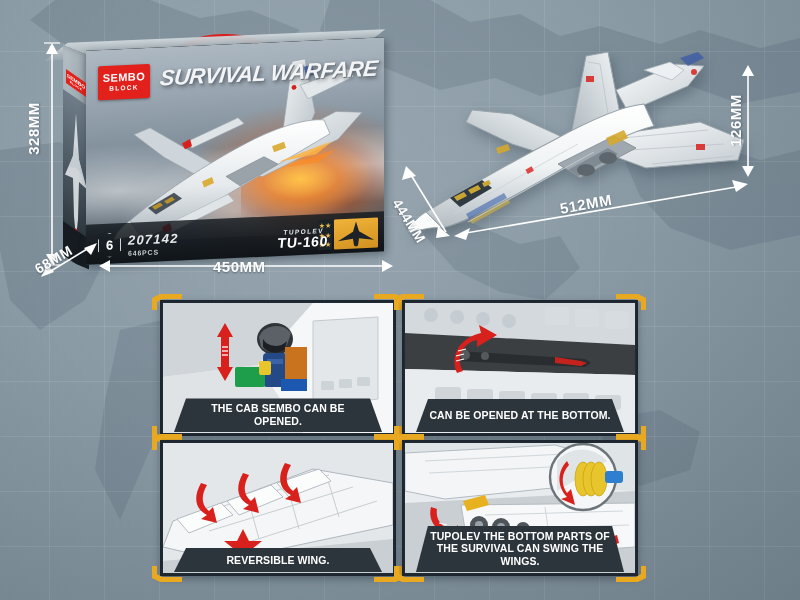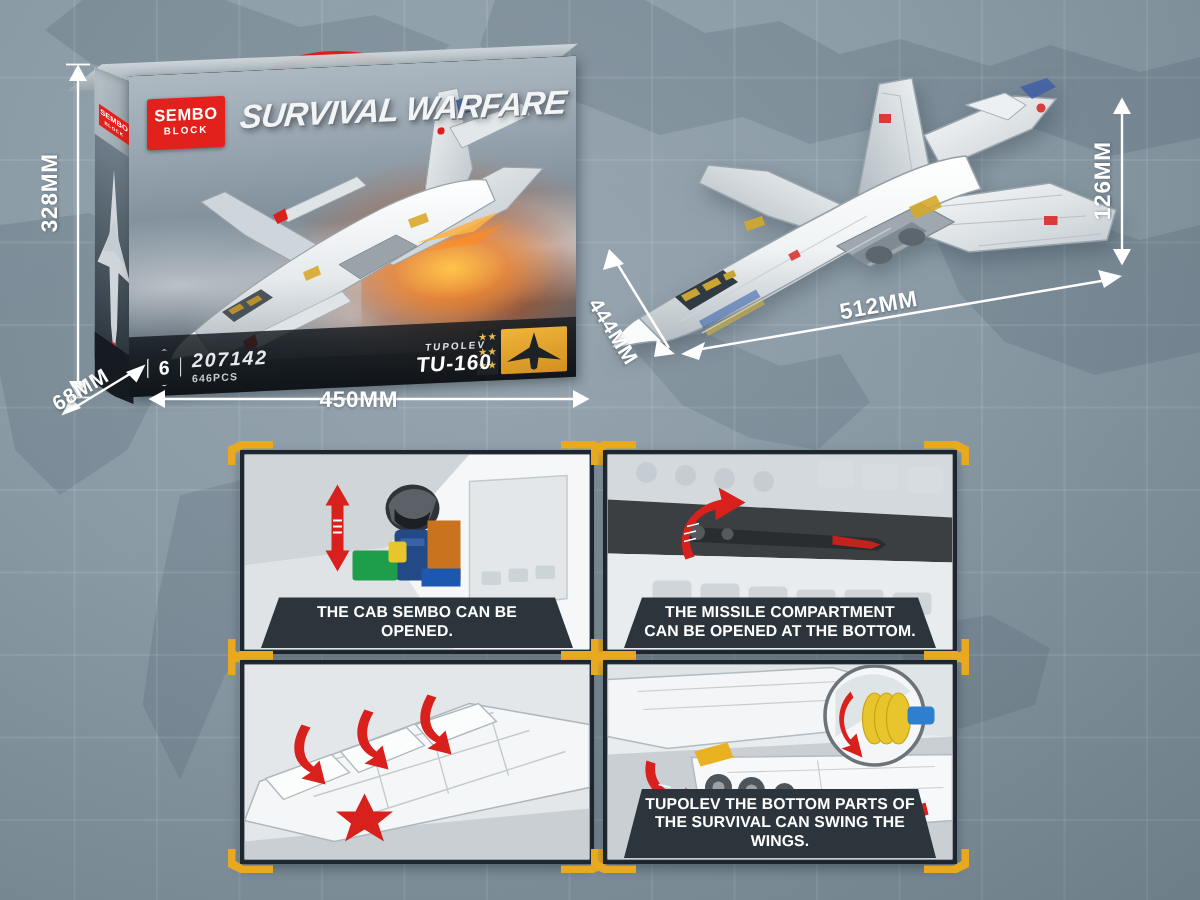"THE MISSILE COMPARTMENT" span { html: <span>THE MISSILE COMPARTMENT</span> -> none }
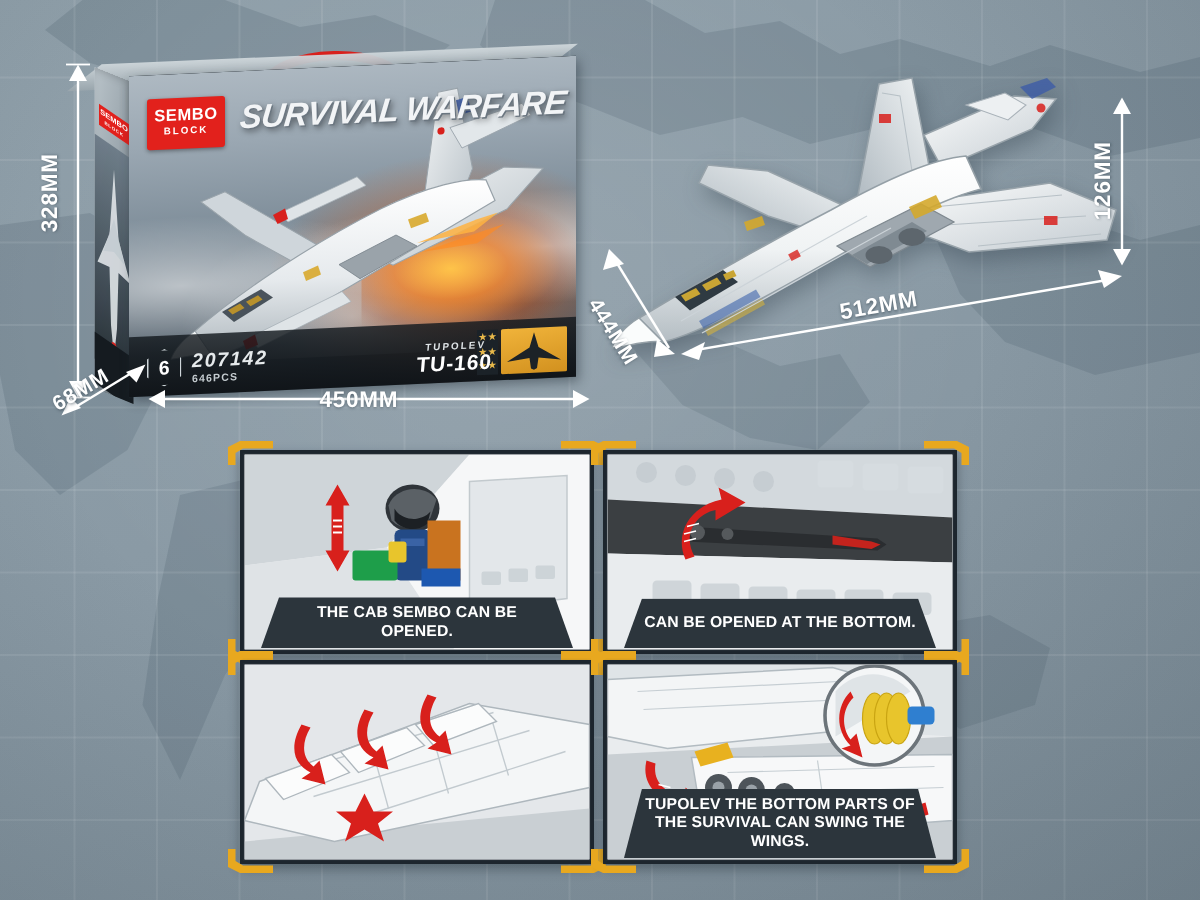"REVERSIBLE WING." div.cap { html: none -> <div> <span>REVERSIBLE WING.</span> </div> }
